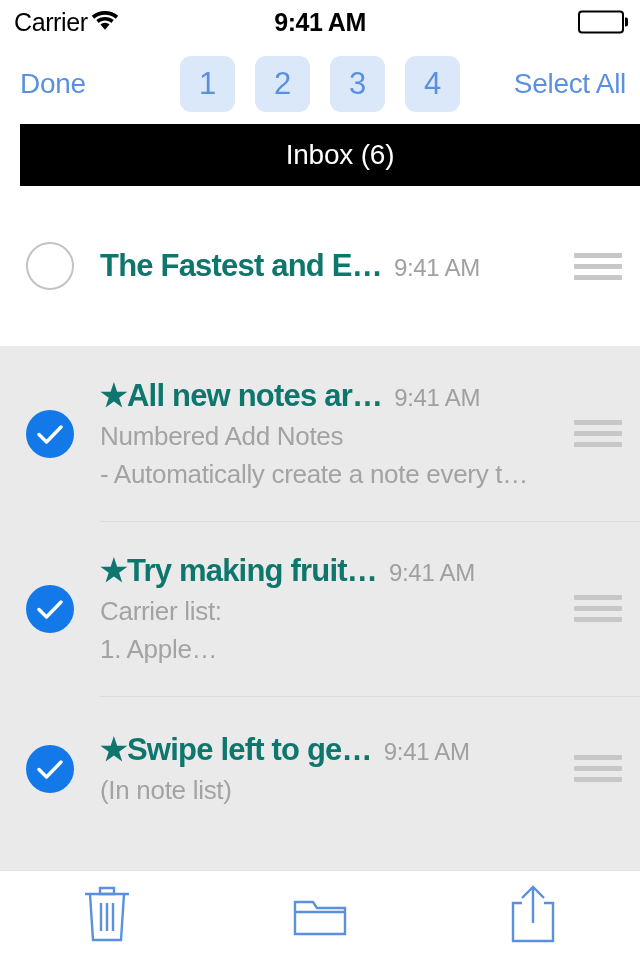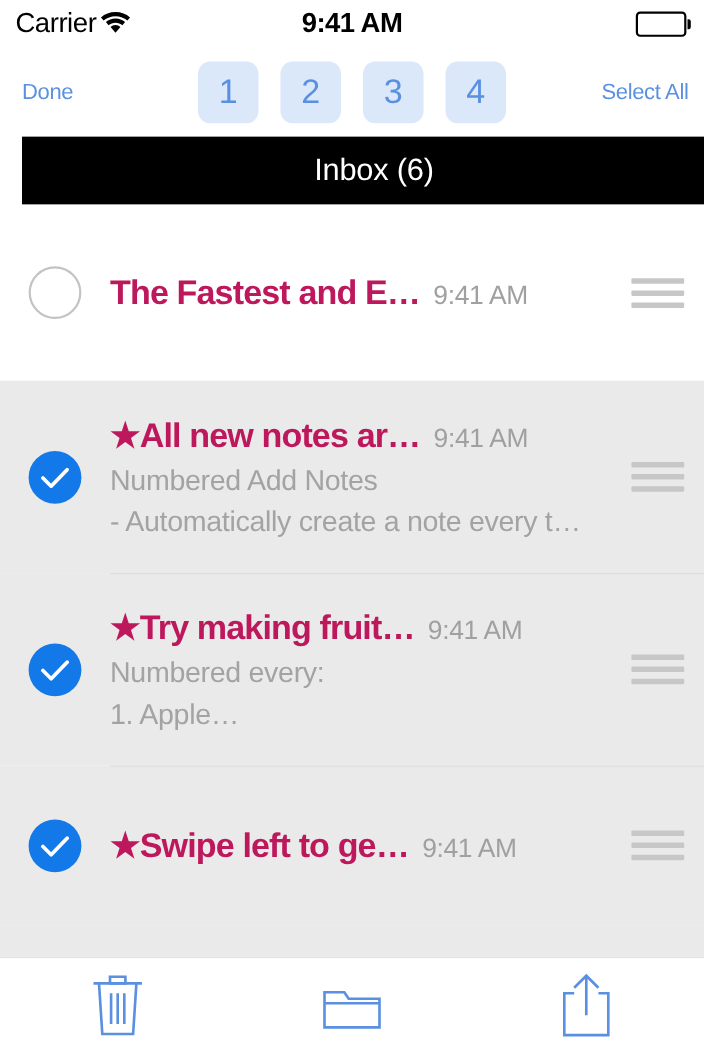"Done" .nav-btn-text { font-size: 20px -> 28px }
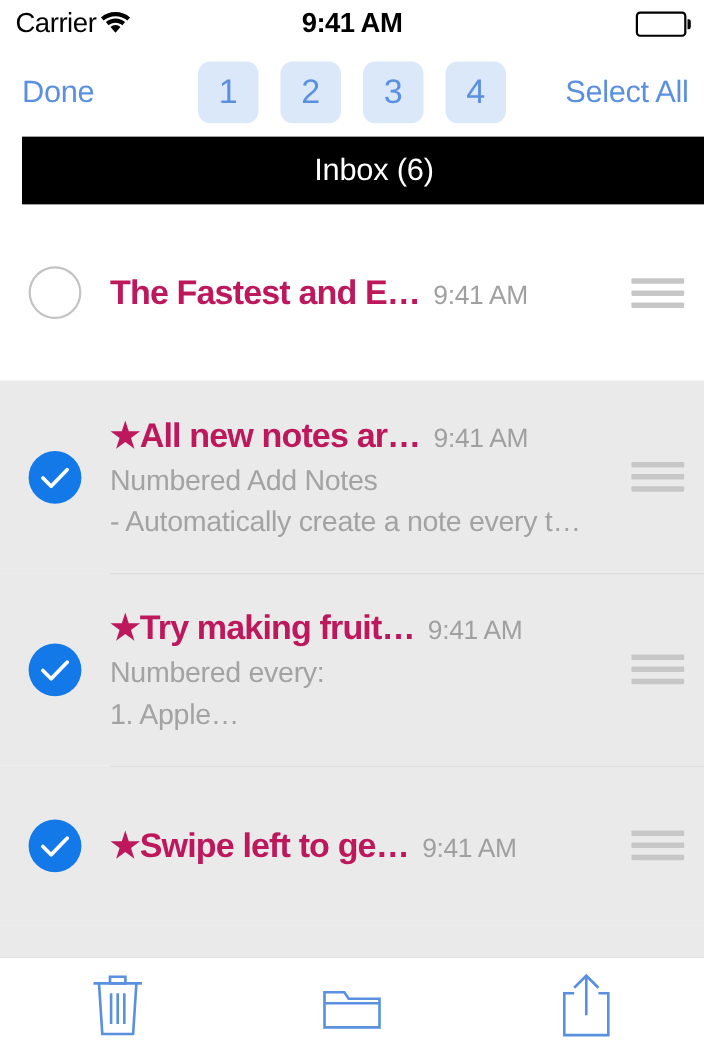"The Fastest and E…" .row-title { color: #be185d -> #0f766e }
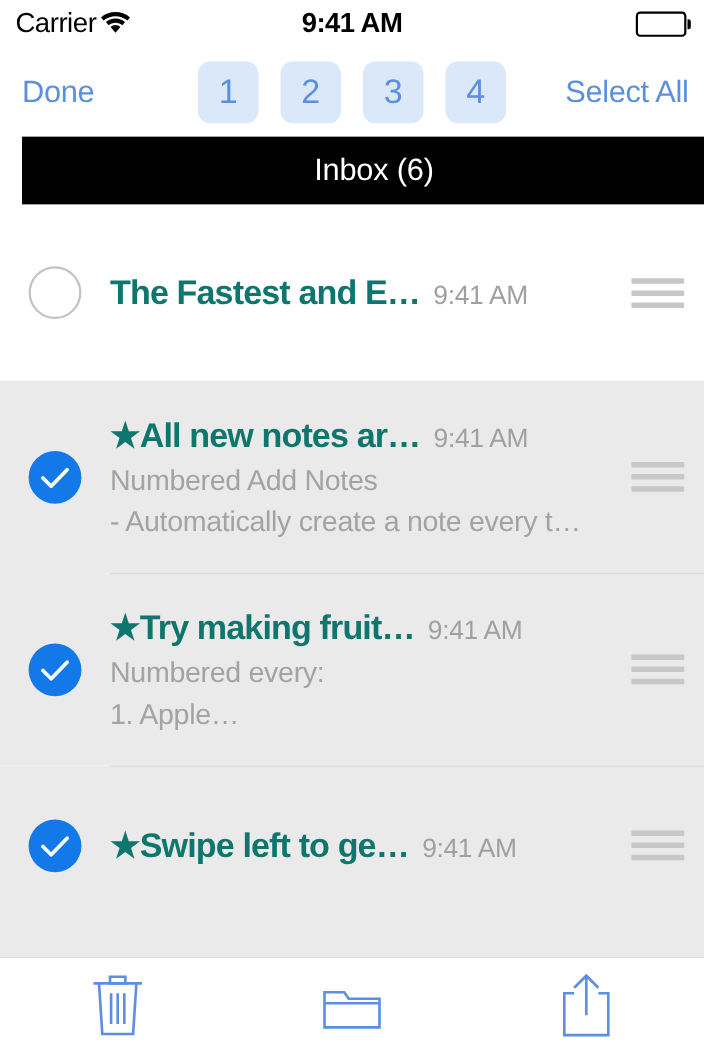"Numbered every:" div.preview-line { text: Numbered every -> Carrier list }
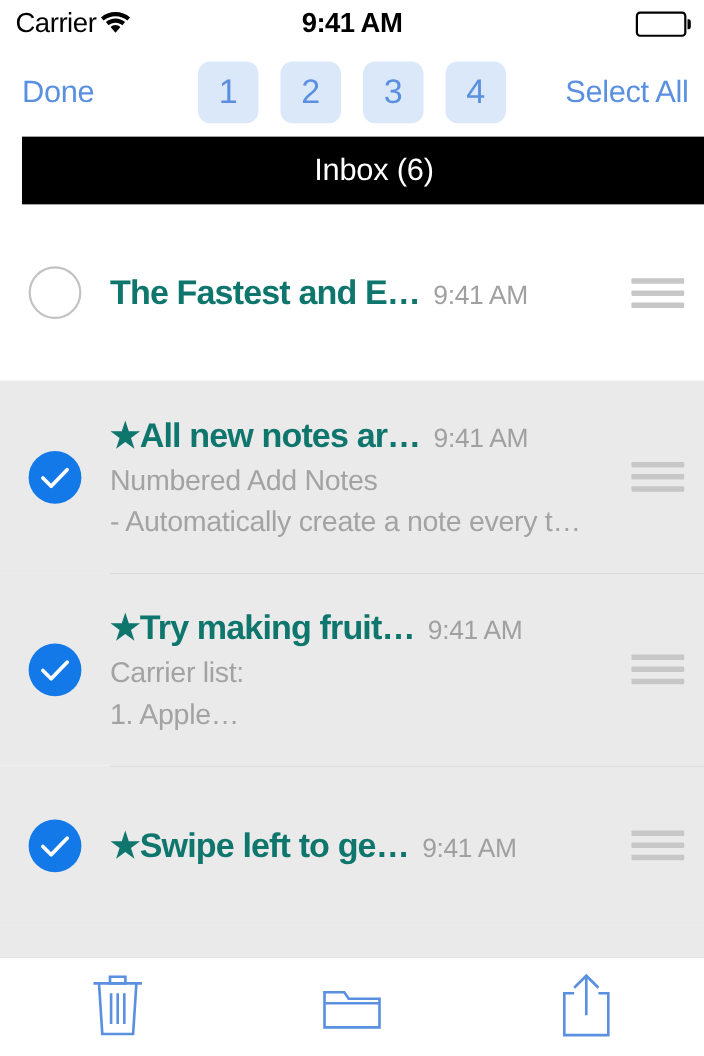"(In note list)" div.preview-line { html: none -> <div>(In note list)</div> }
